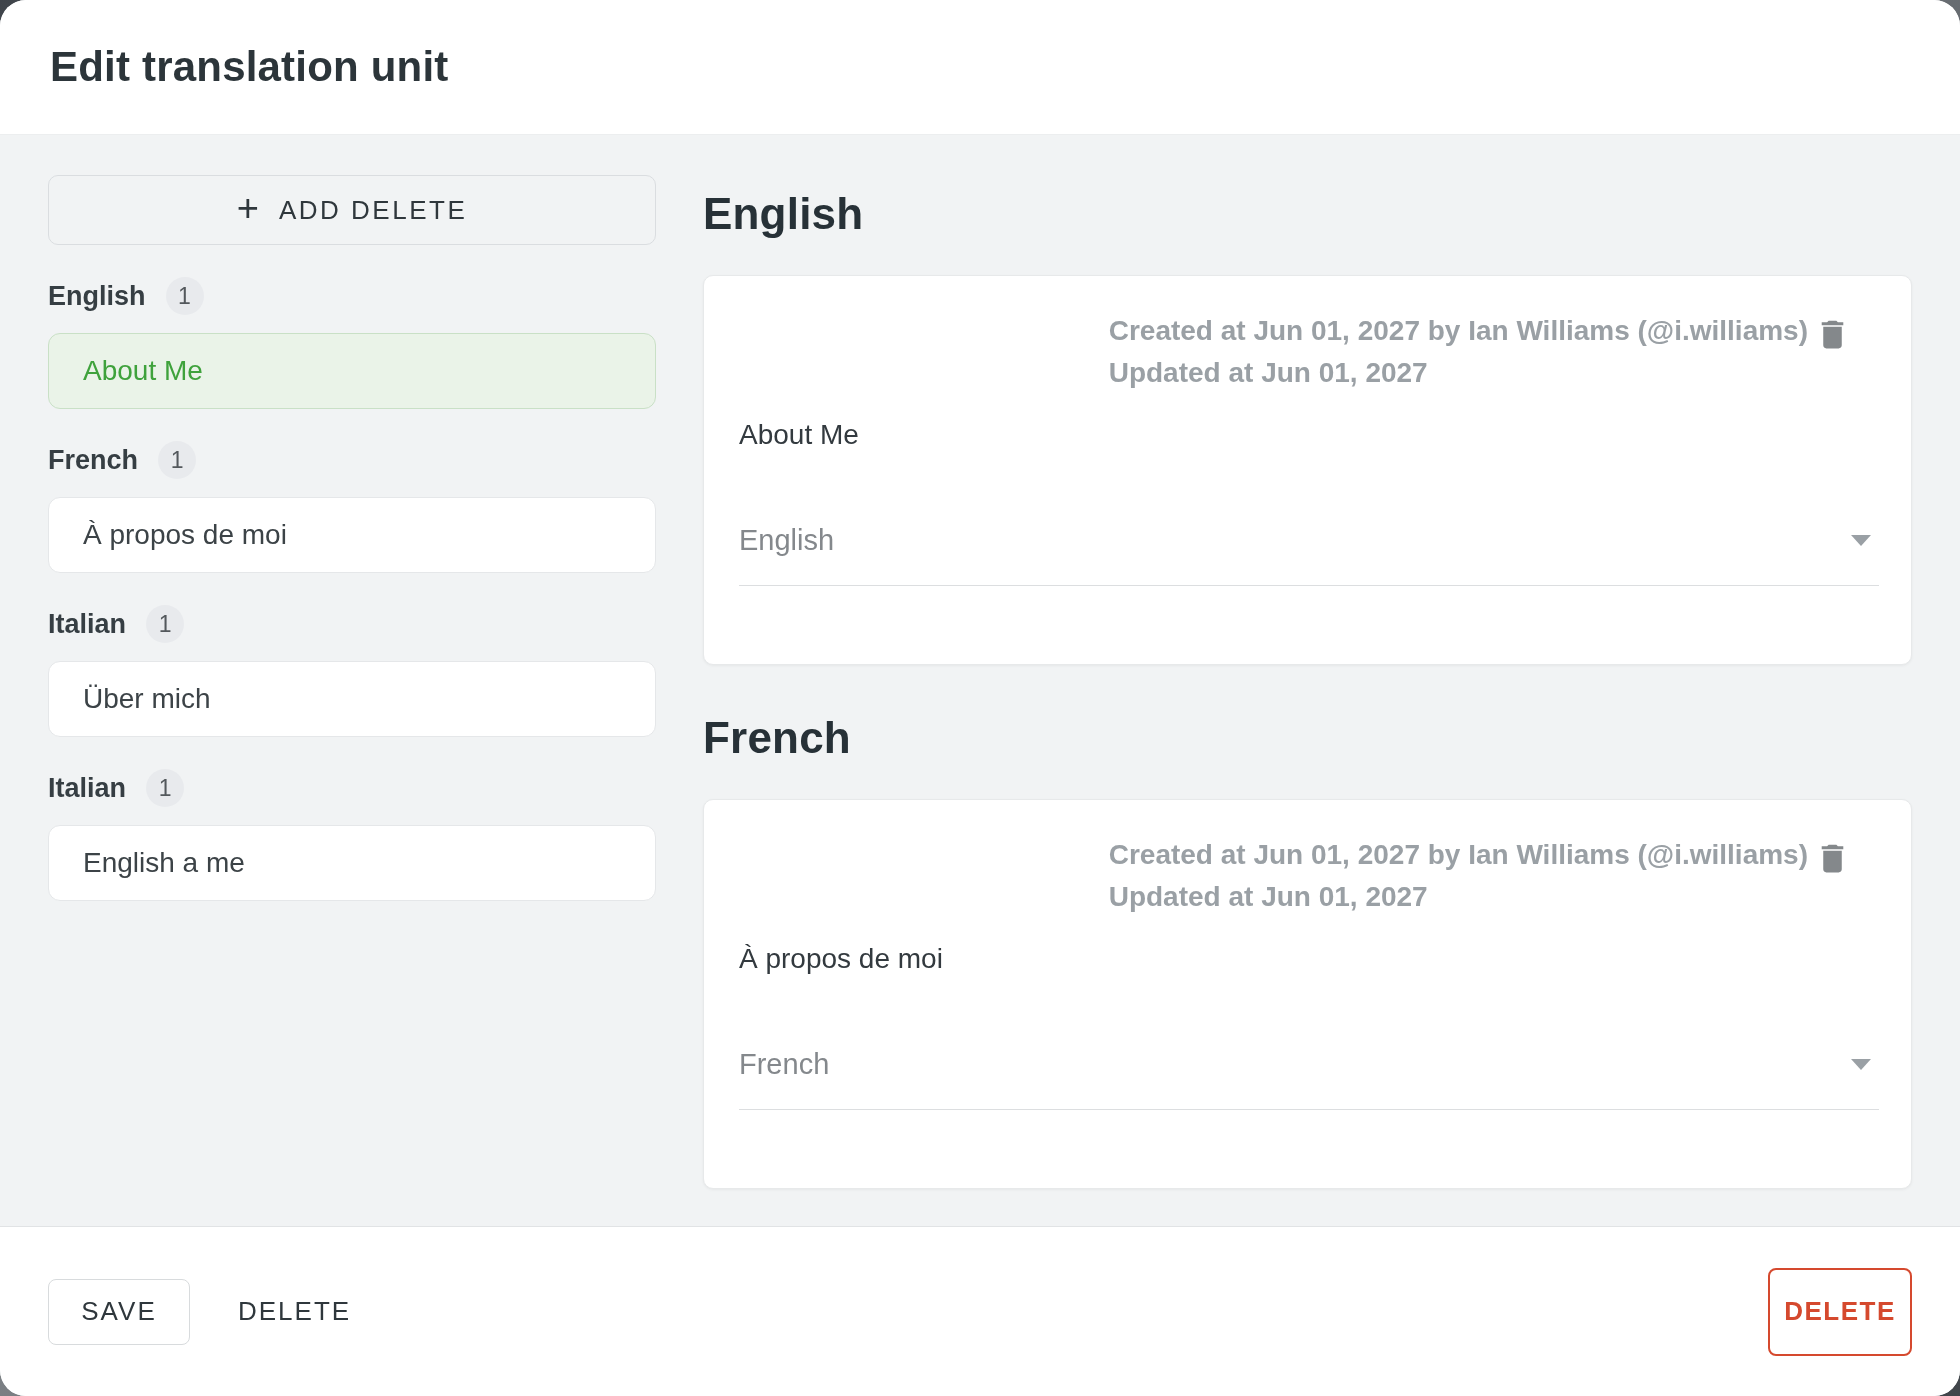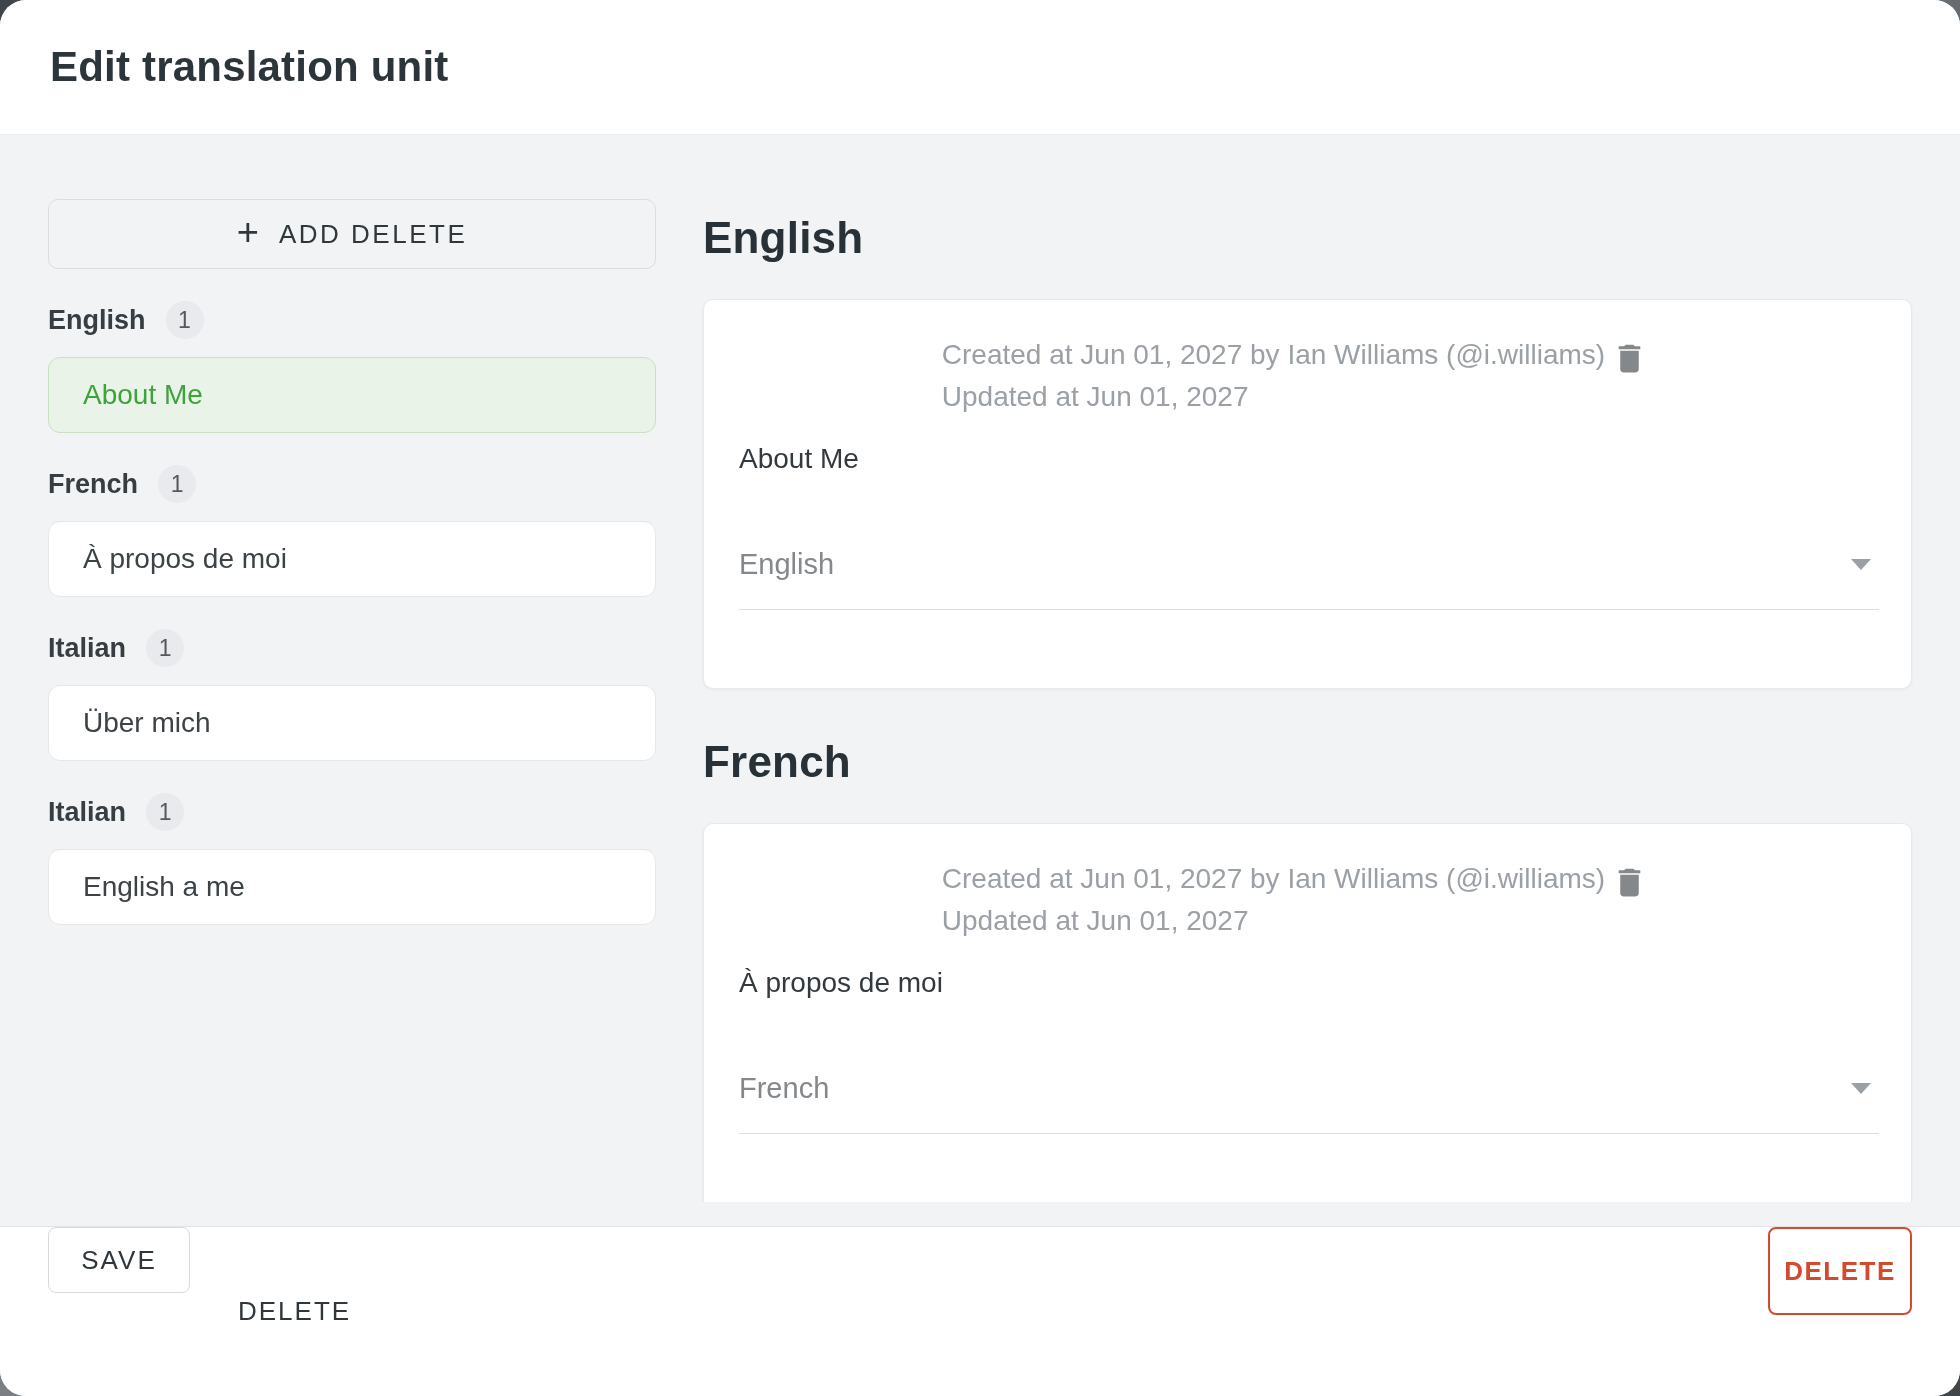"Edit translation unit" .dialog { gap: 24px -> none }
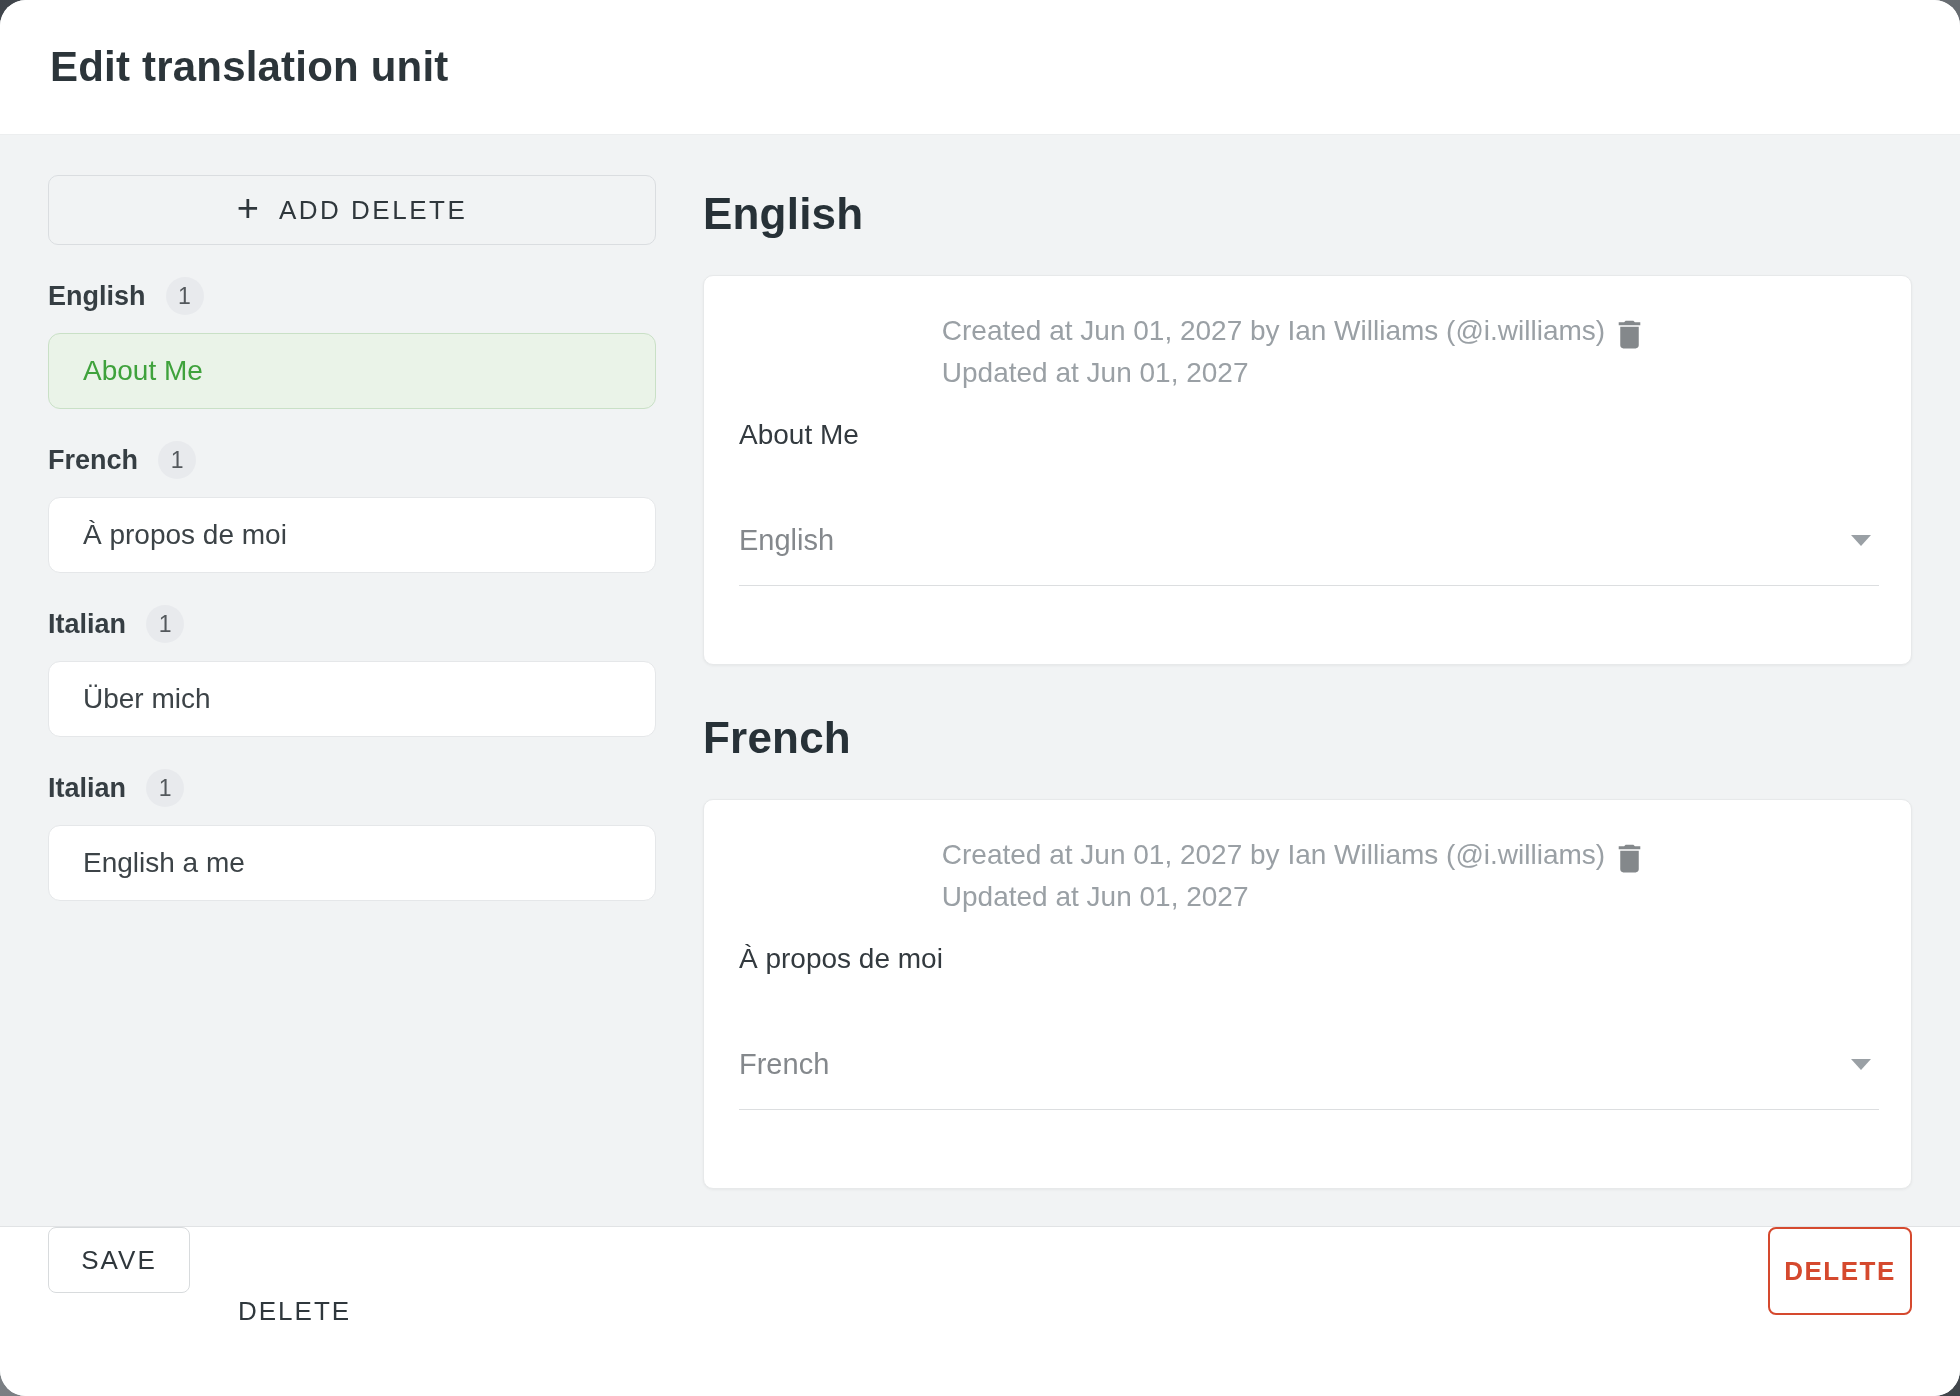"Created at Jun 01, 2027" .card-top { font-weight: none -> bold; justify-content: center -> flex-end }
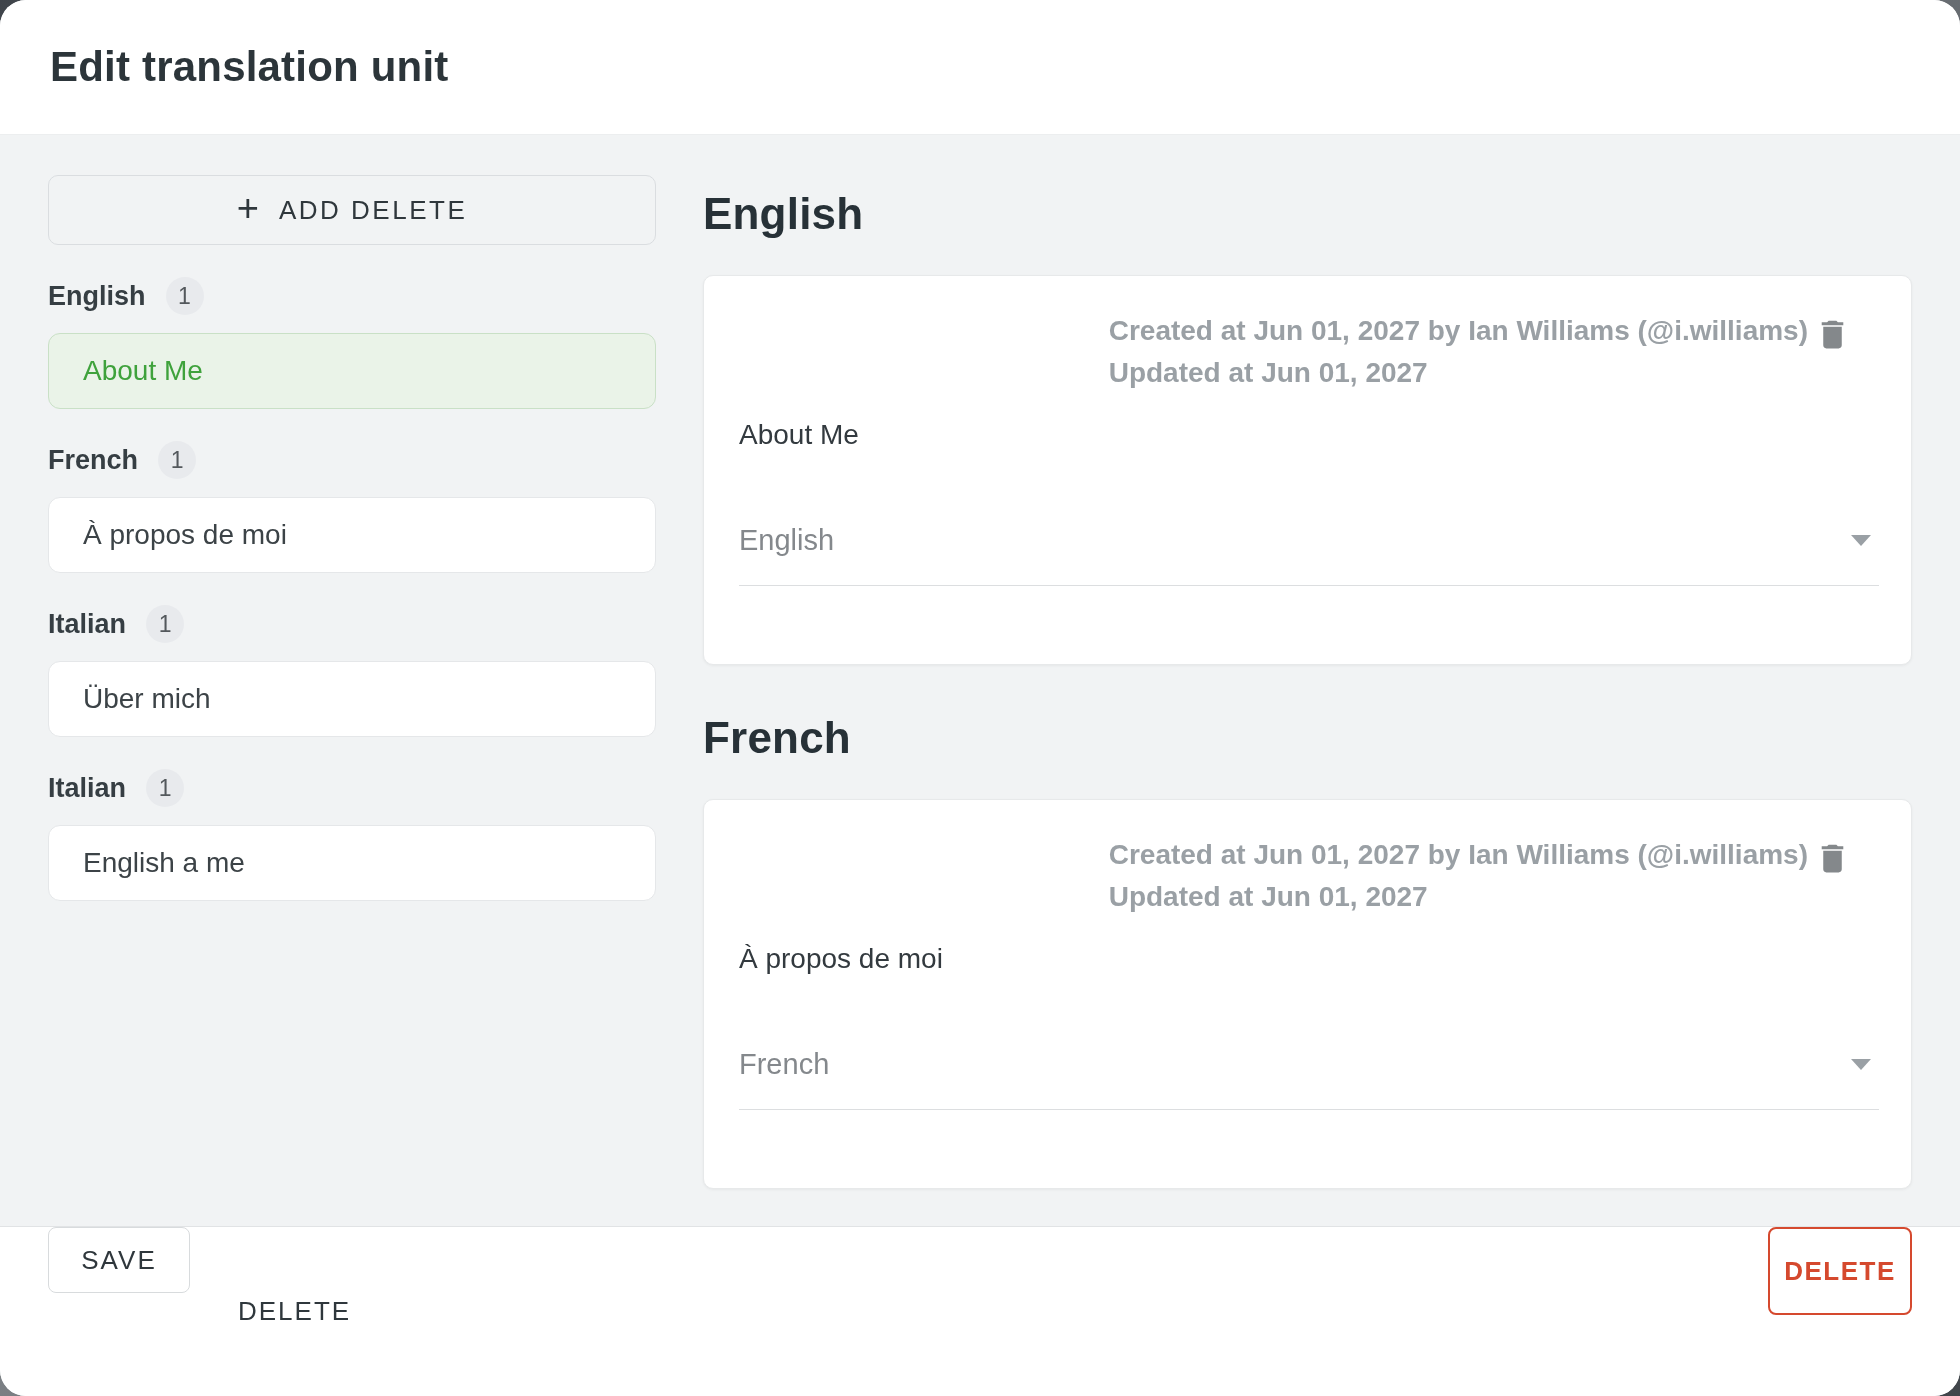"SAVE" .dlg-footer { align-items: none -> center }
